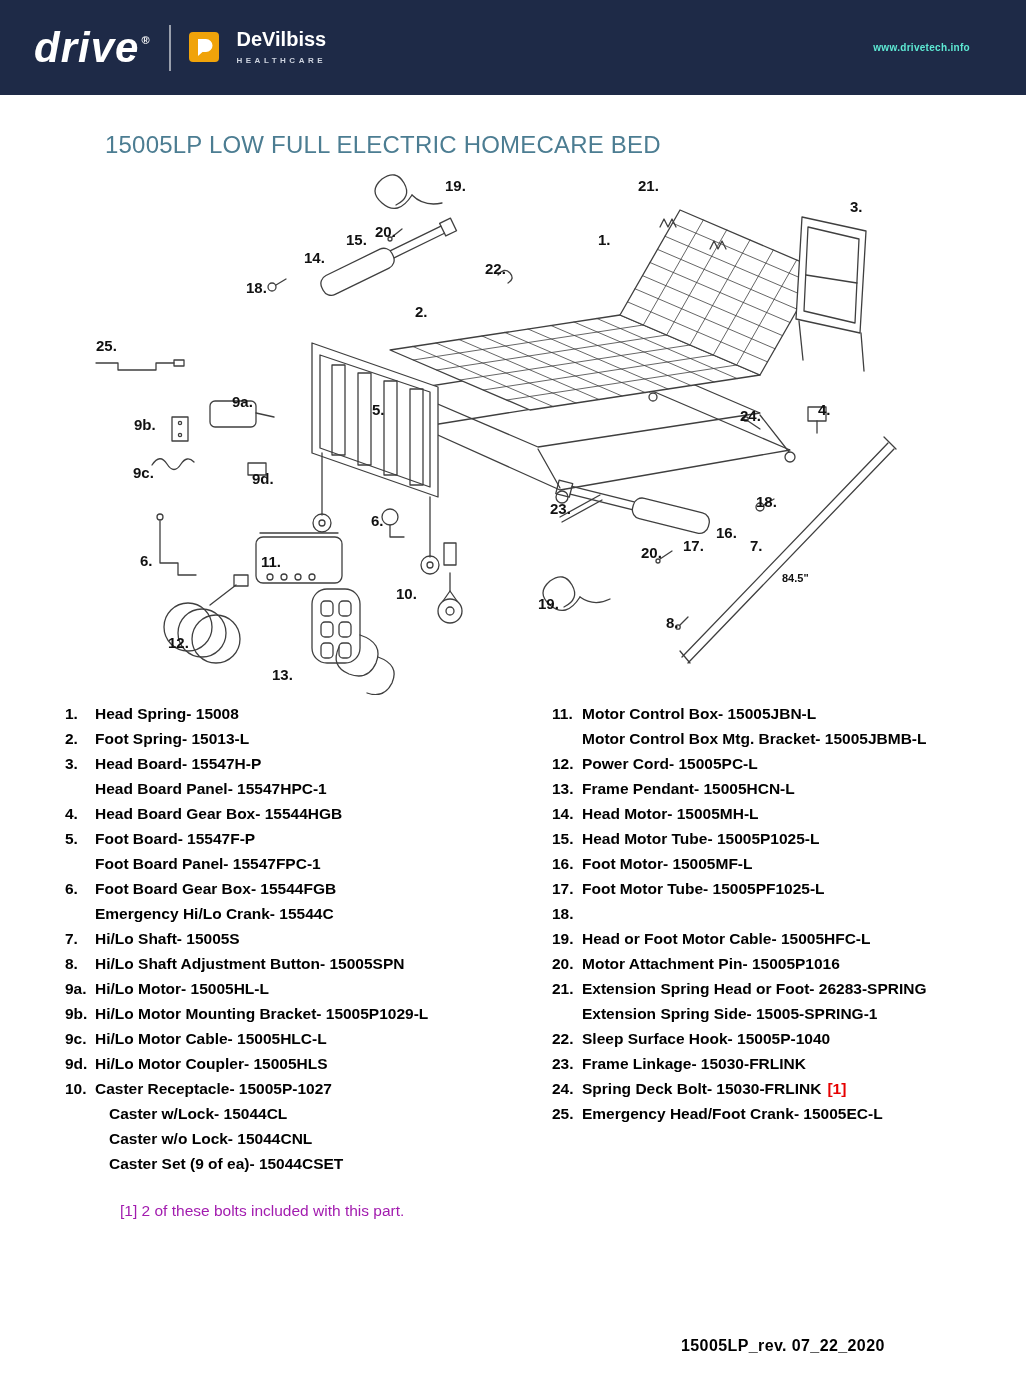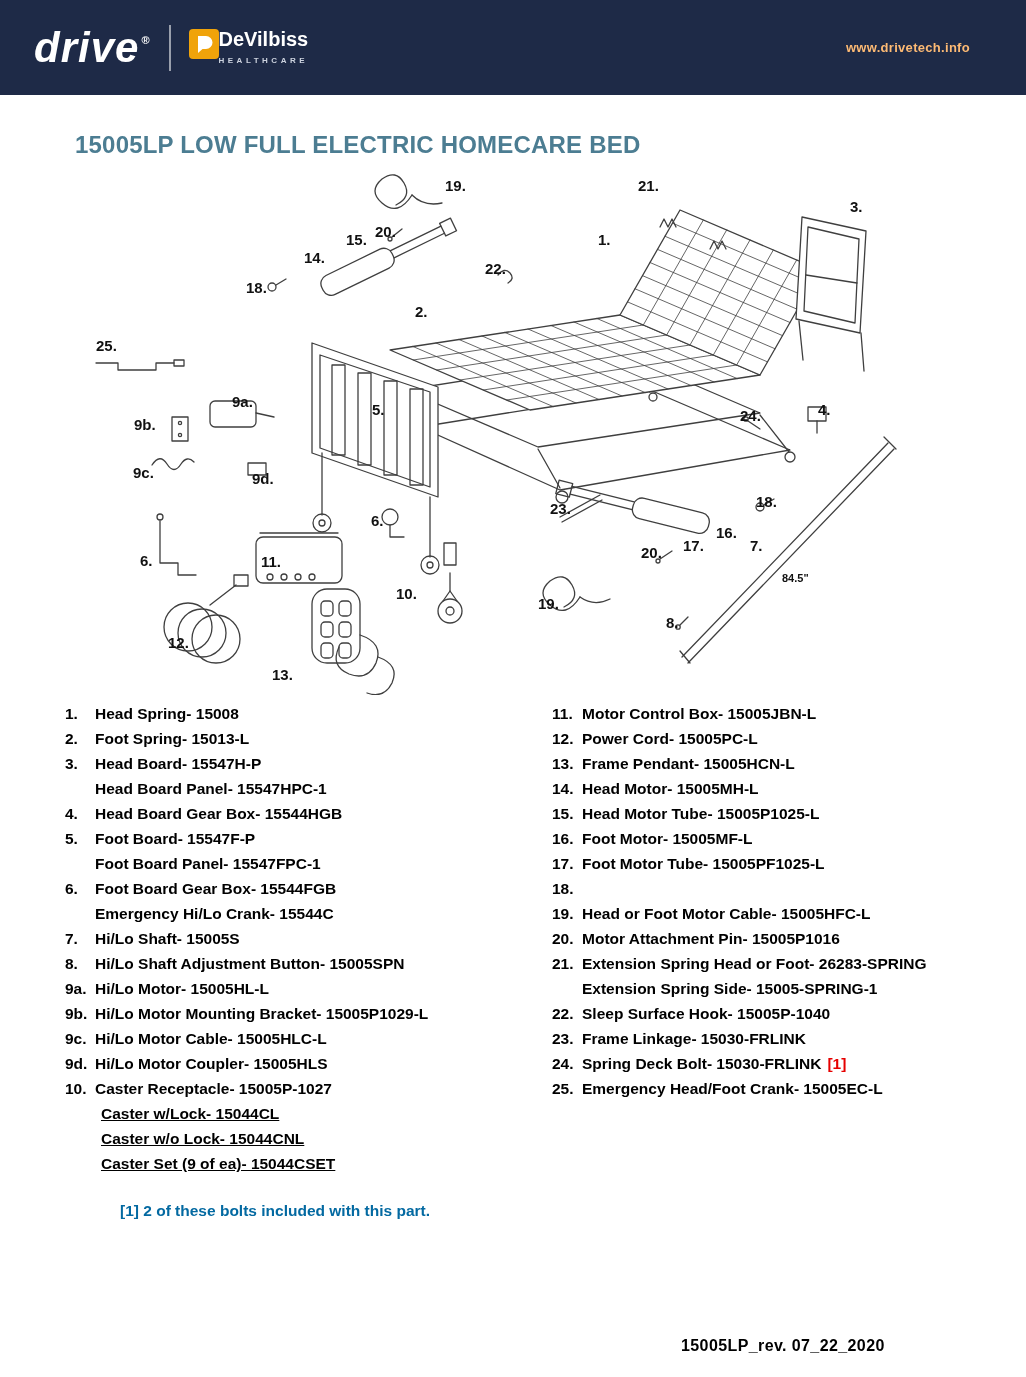"DeVilbiss" .devilbiss { align-items: flex-start -> center; gap: 0 -> 18px }
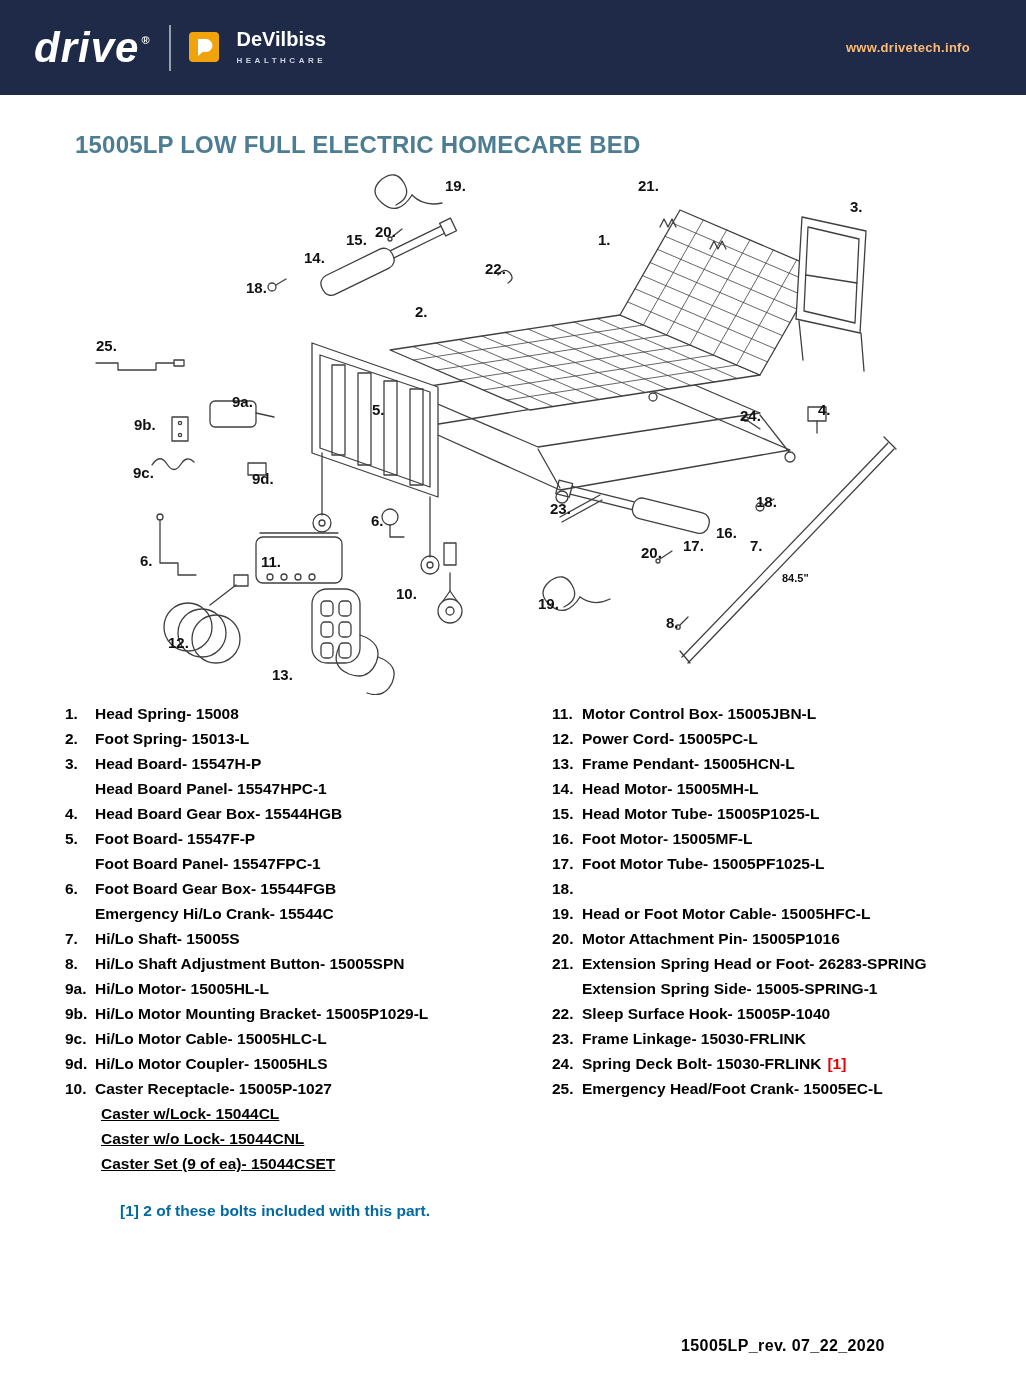"www.drivetech.info" .website { color: #fdba74 -> #5eead4; font-size: 13px -> 10px }
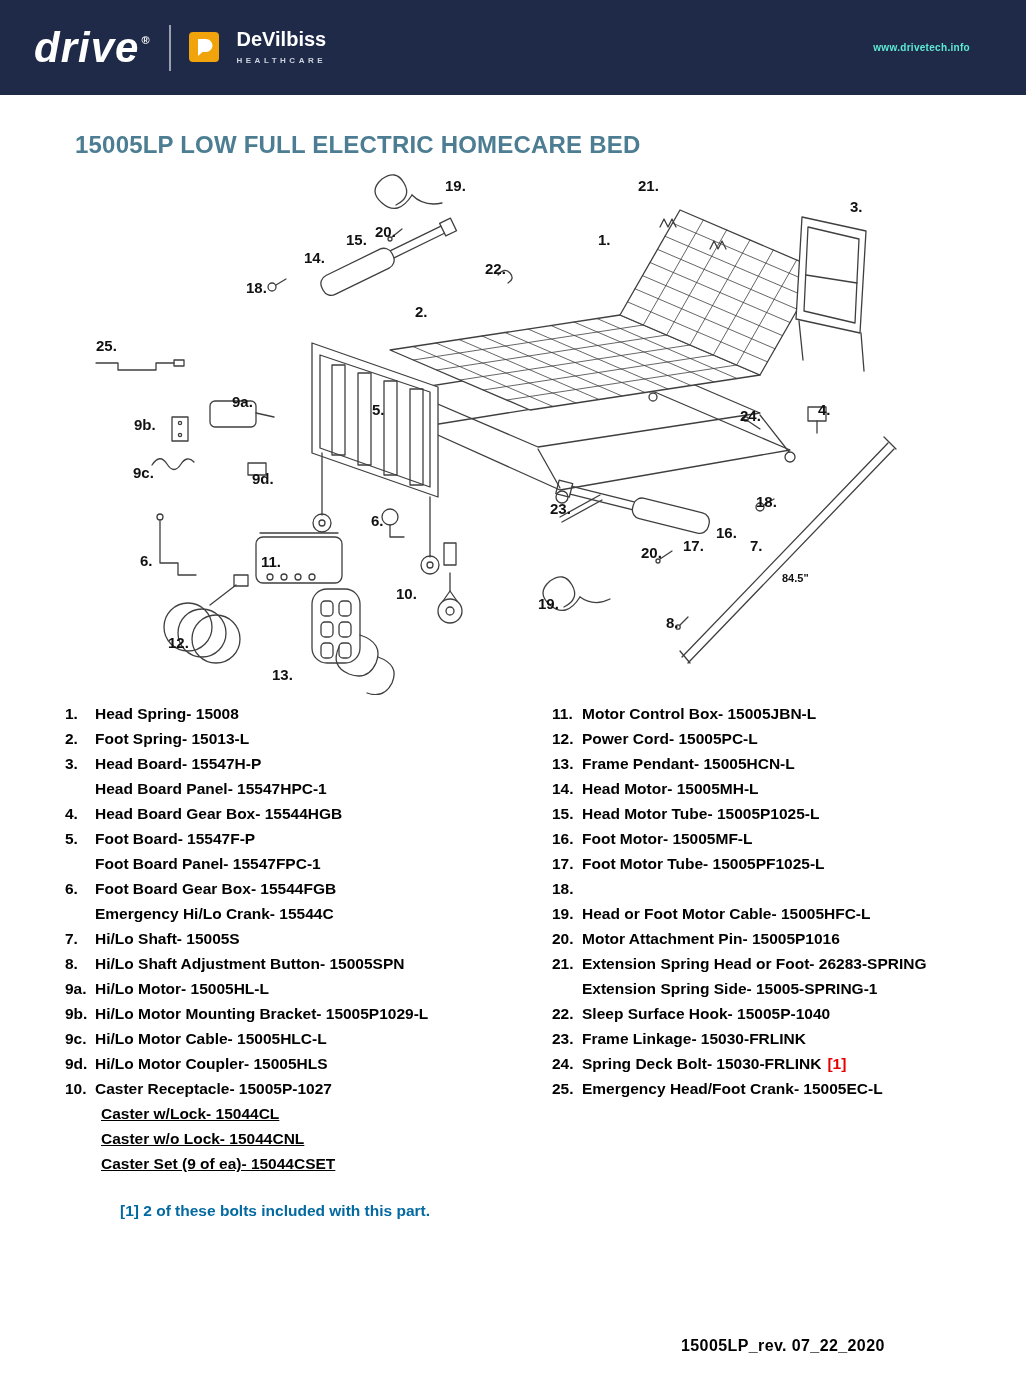"15005LP LOW FULL ELECTRIC HOMECARE" .page-title { font-weight: bold -> normal; margin: 36px 0 0 75px -> 36px 0 0 105px }
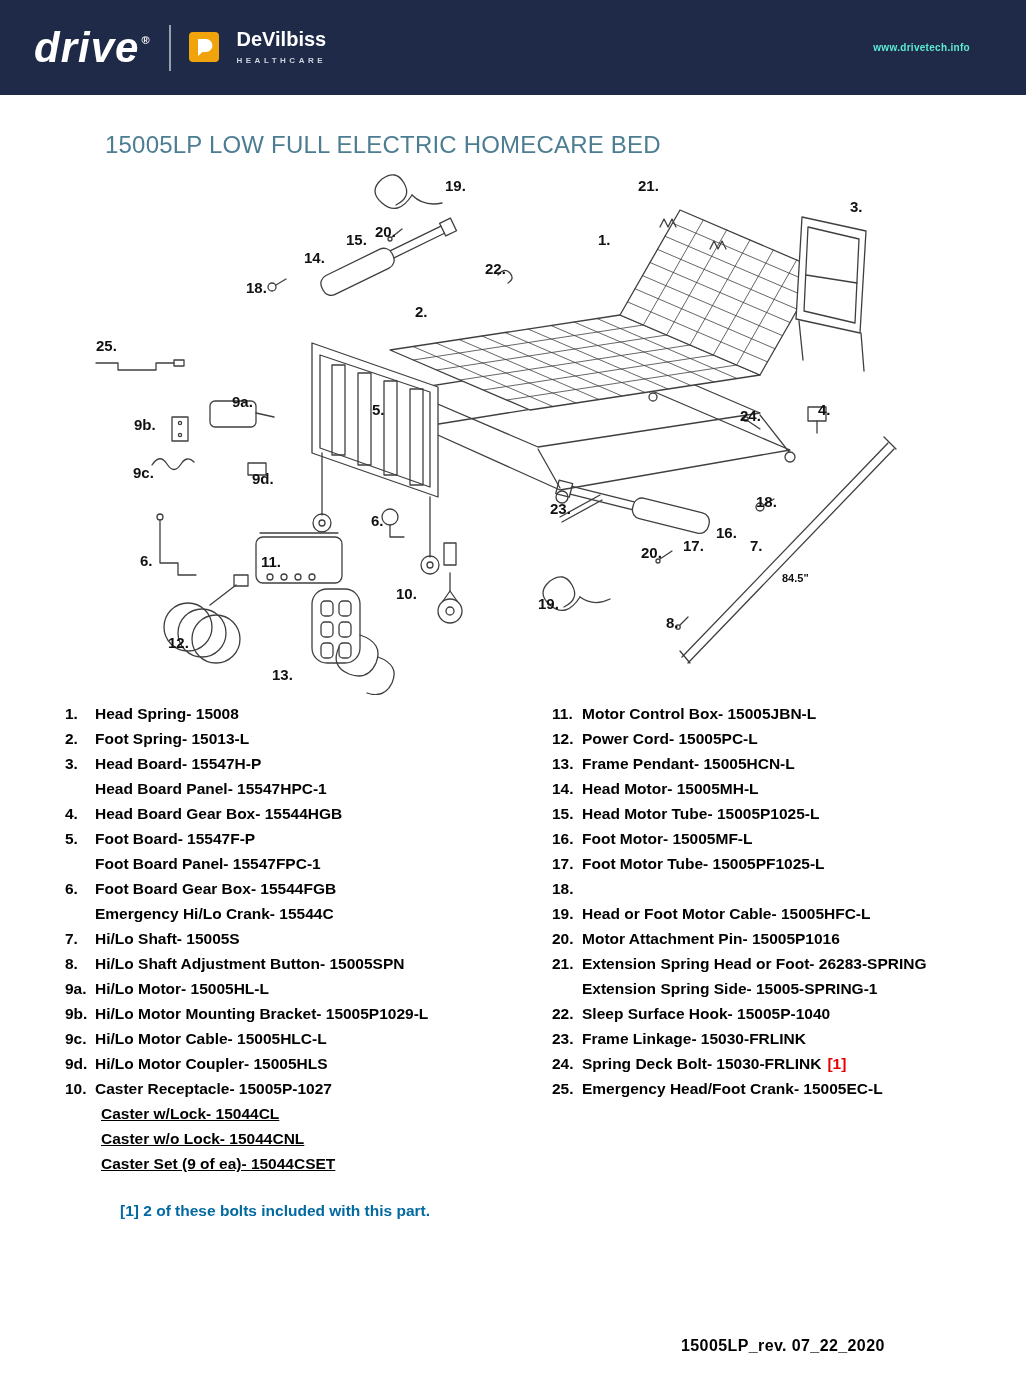"Motor Control Box Mtg. Bracket-" span.part-text { html: none -> <span>Motor Control Box Mtg. Bracket- 15005JBMB-L</span> }
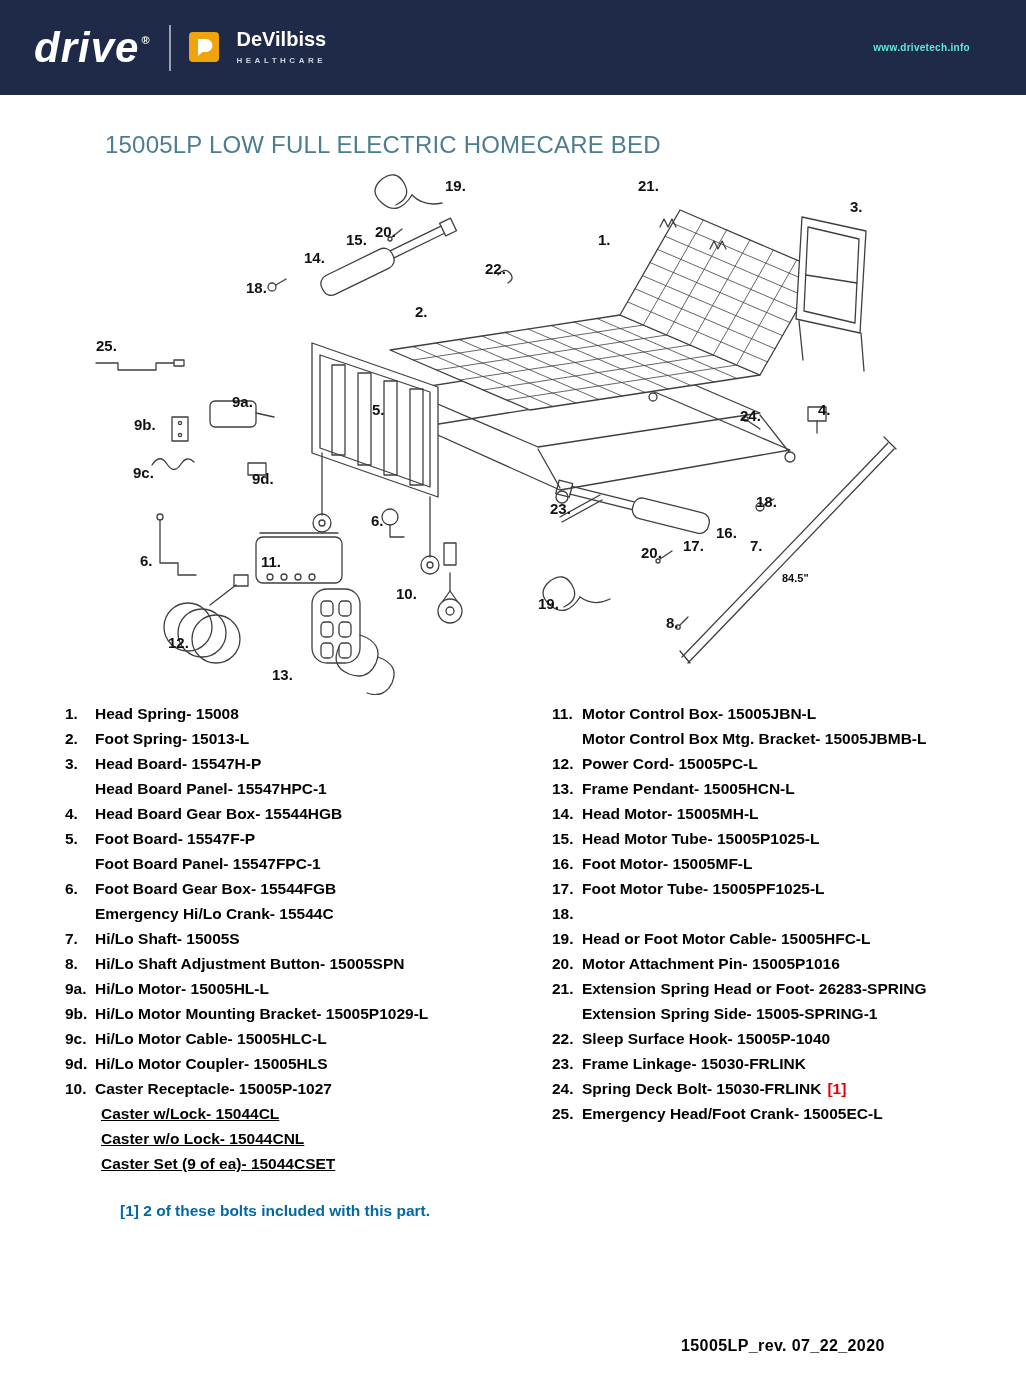"Caster w/Lock- 15044CL" .part-text.ind { margin-left: 6px -> 14px; text-decoration: underline -> none }
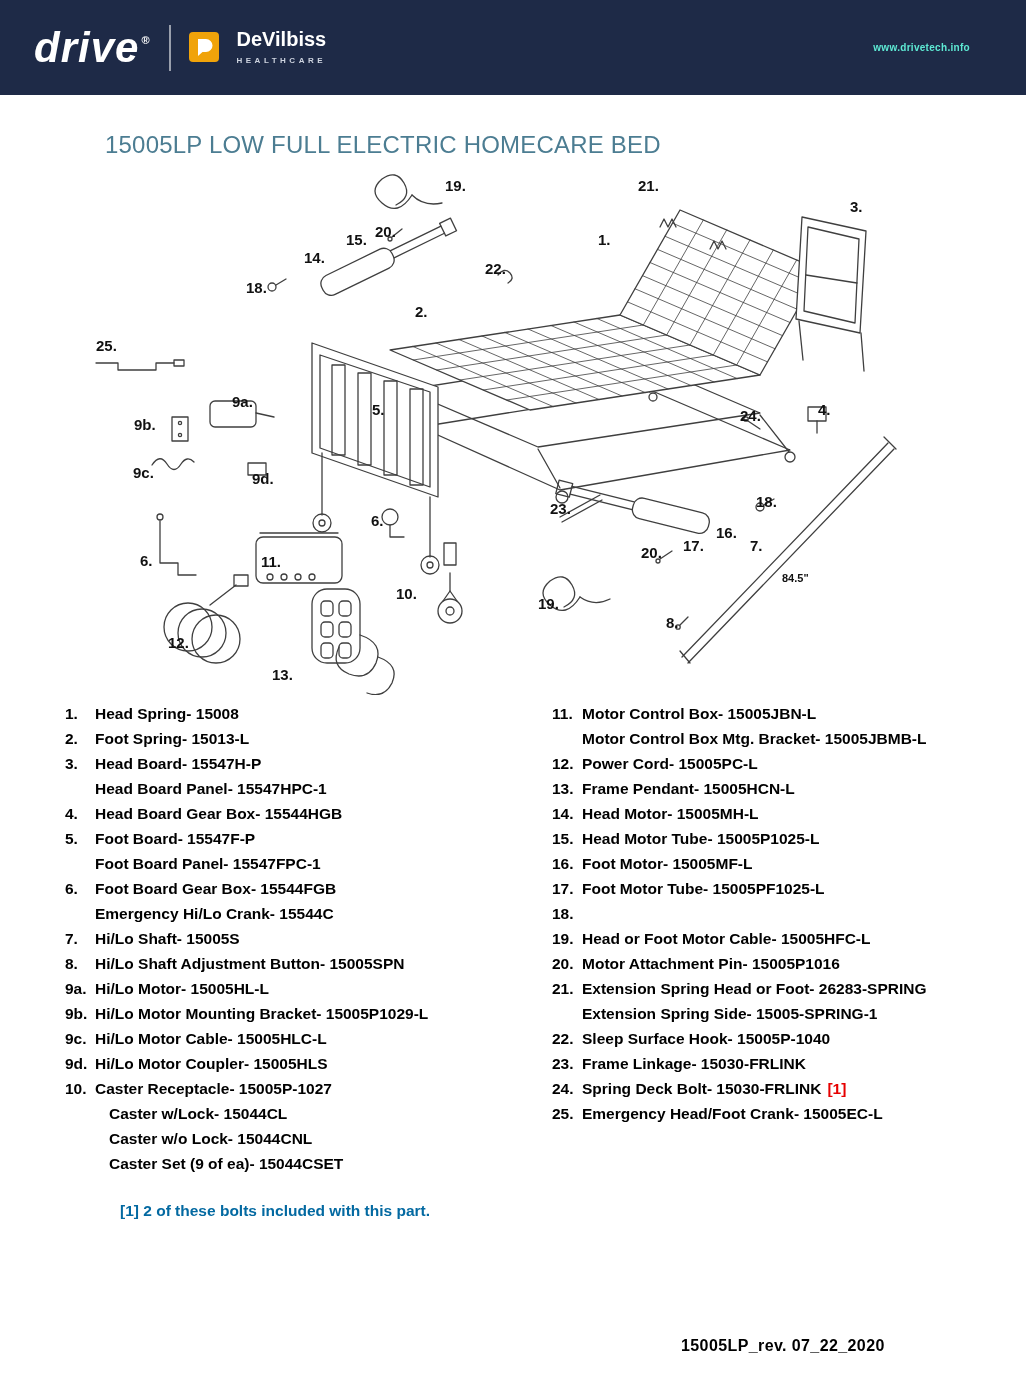"[1] 2 of these bolts" .footnote { color: #0369a1 -> #a21caf; font-weight: bold -> normal }
